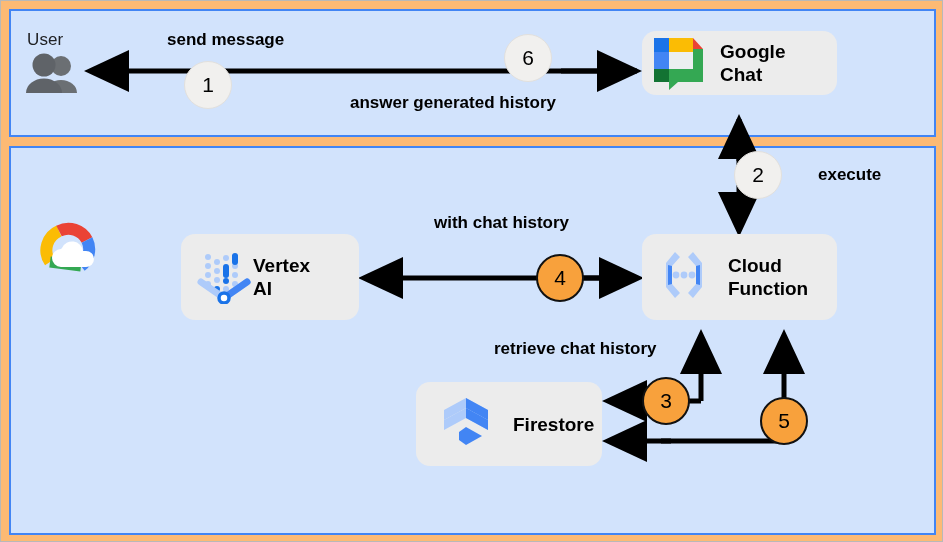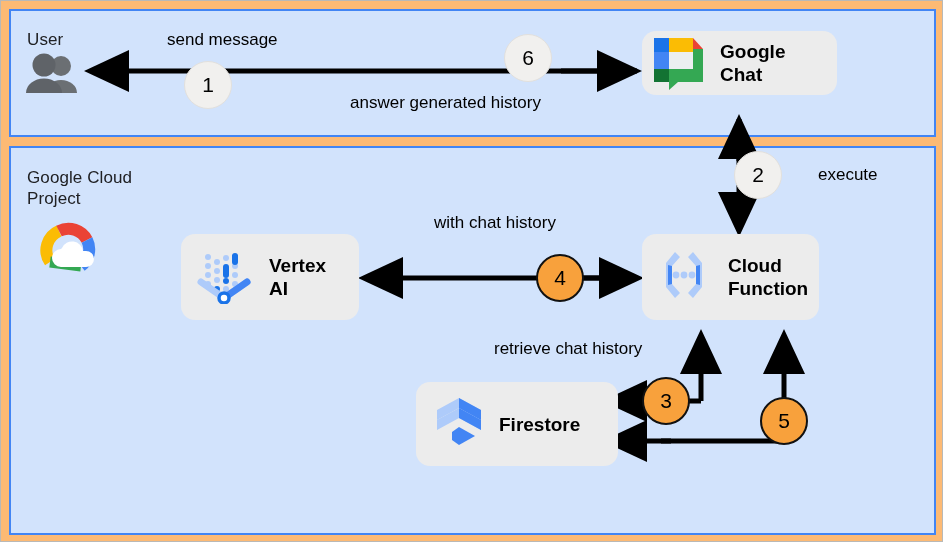"send message" .edge-label.bold { font-weight: normal -> bold }
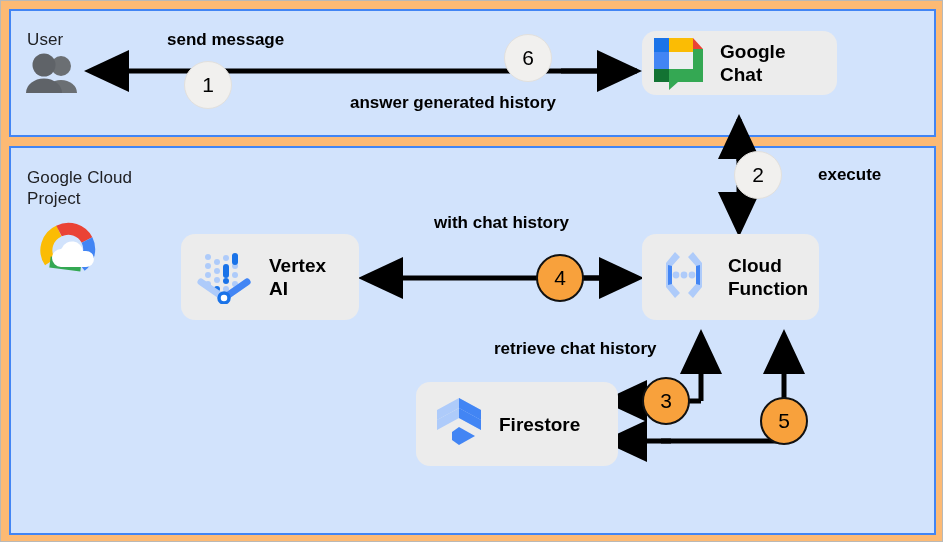"Google Cloud" div.panel-title { html: <div>Google Cloud Project</div> -> none }
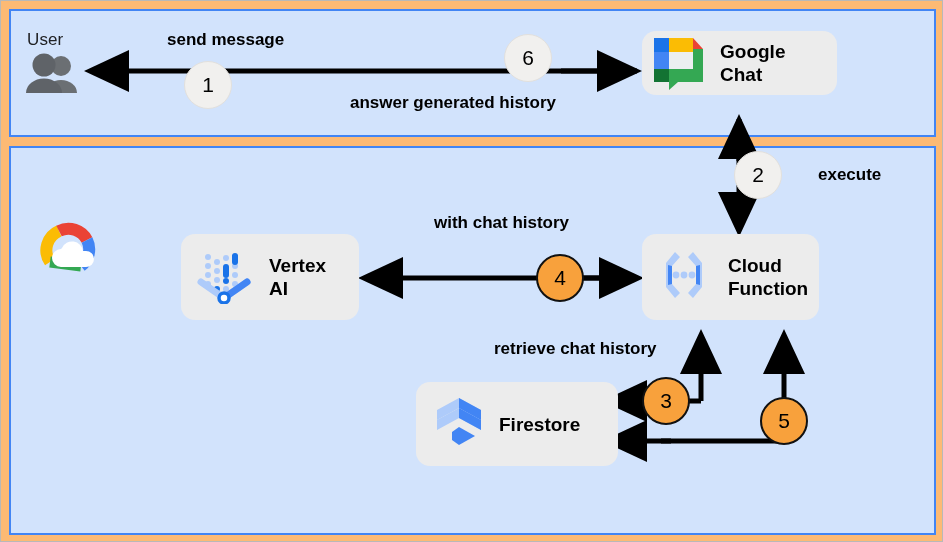"Vertex" #node-vertex-ai { gap: 16px -> 0 }
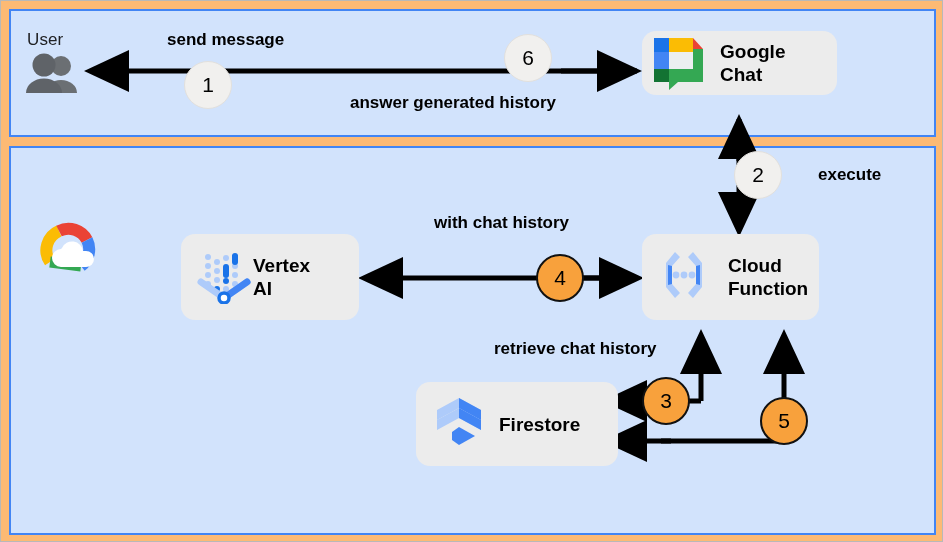"Cloud" #node-cloud-function { width: 177px -> 195px }
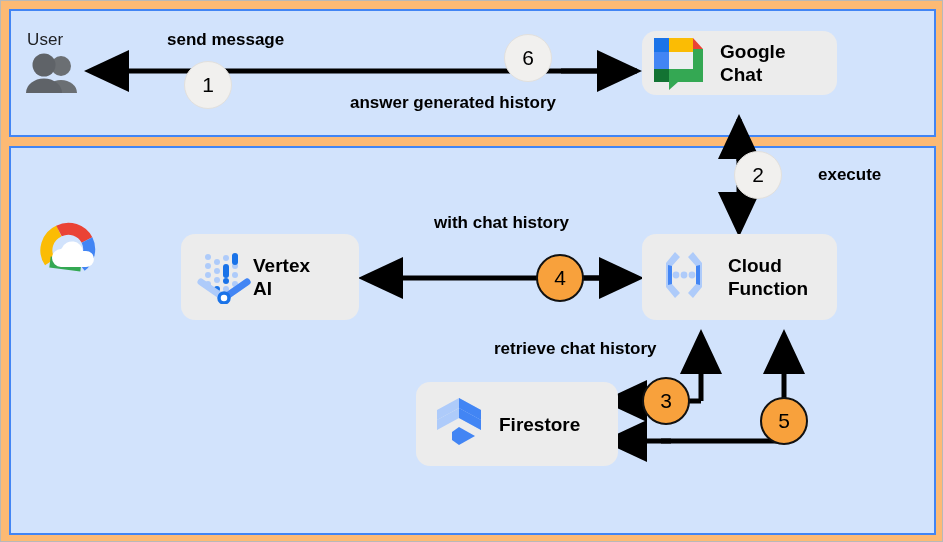"Firestore" #node-firestore { gap: 13px -> 20px; padding-left: 16px -> 23px; width: 202px -> 186px }
